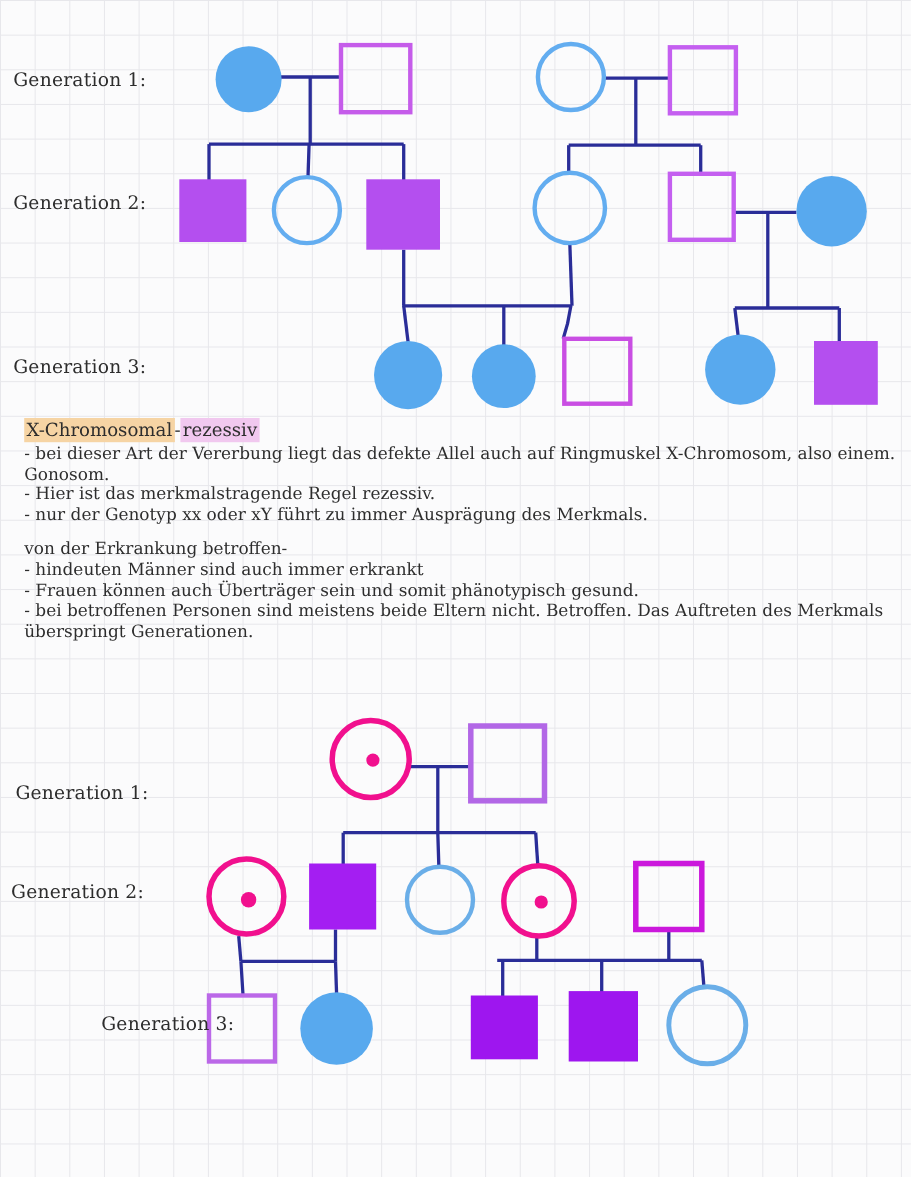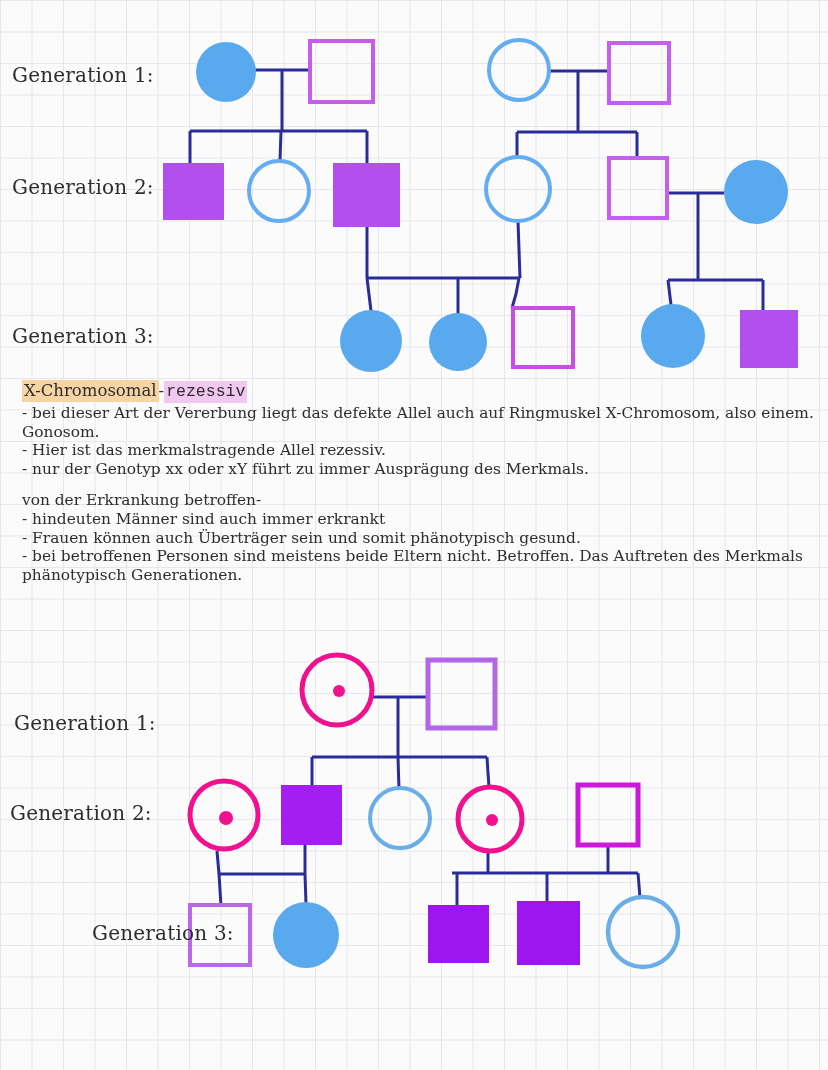"Generation 1:" .glabel { font-size: 20px -> 17px }
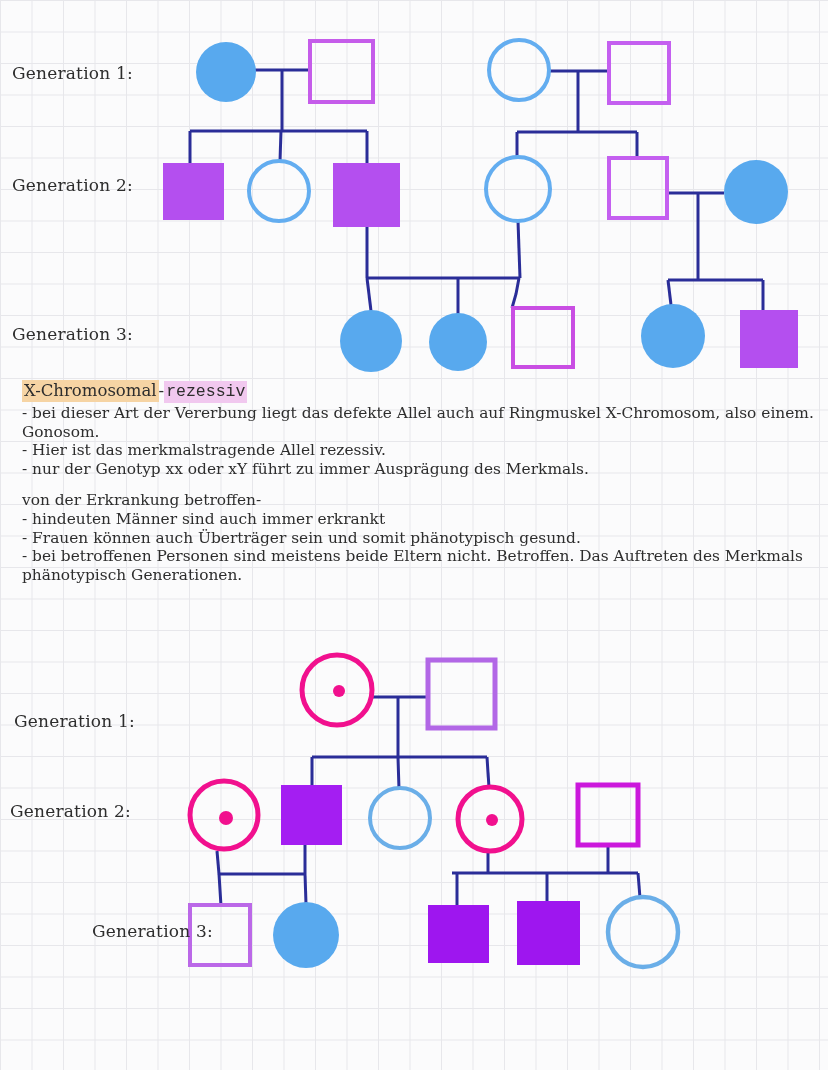"rezessiv" .hl2 { font-family: Liberation Mono, monospace -> none }
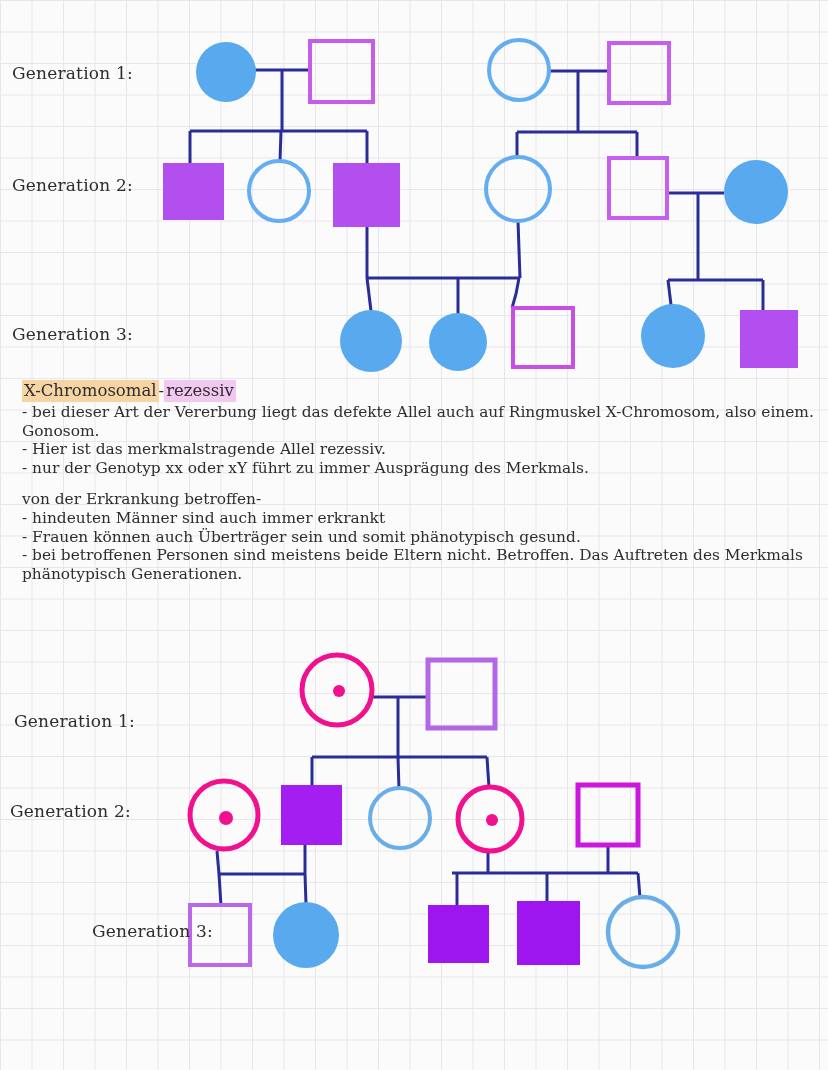"- Hier ist das merkmalstragende" div.textline { text: Allel -> Regel }
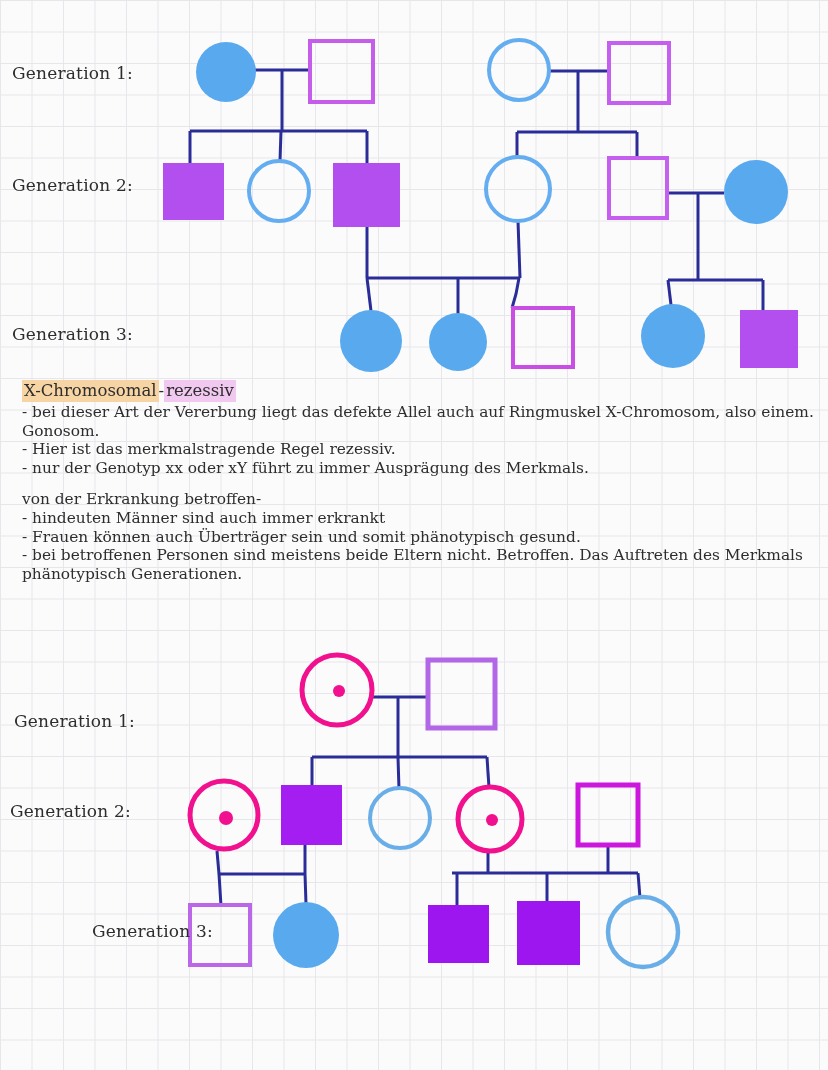"phänotypisch Generationen." div.textline { text: phänotypisch -> überspringt }
